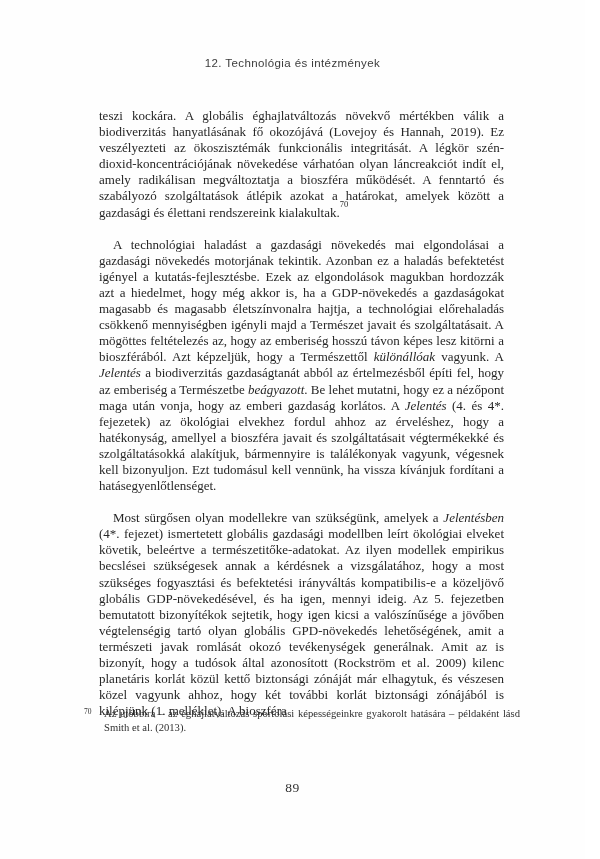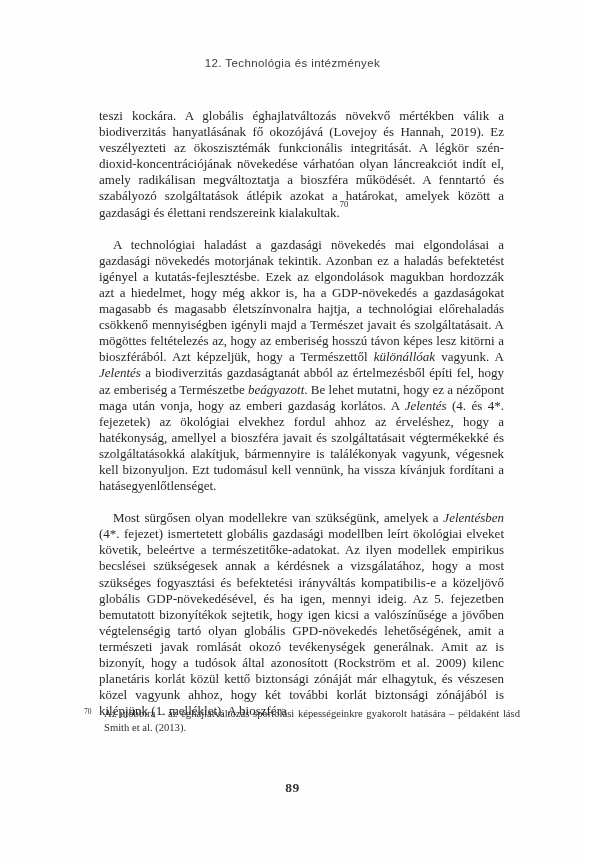"89" .page-number { font-weight: bold -> none }
